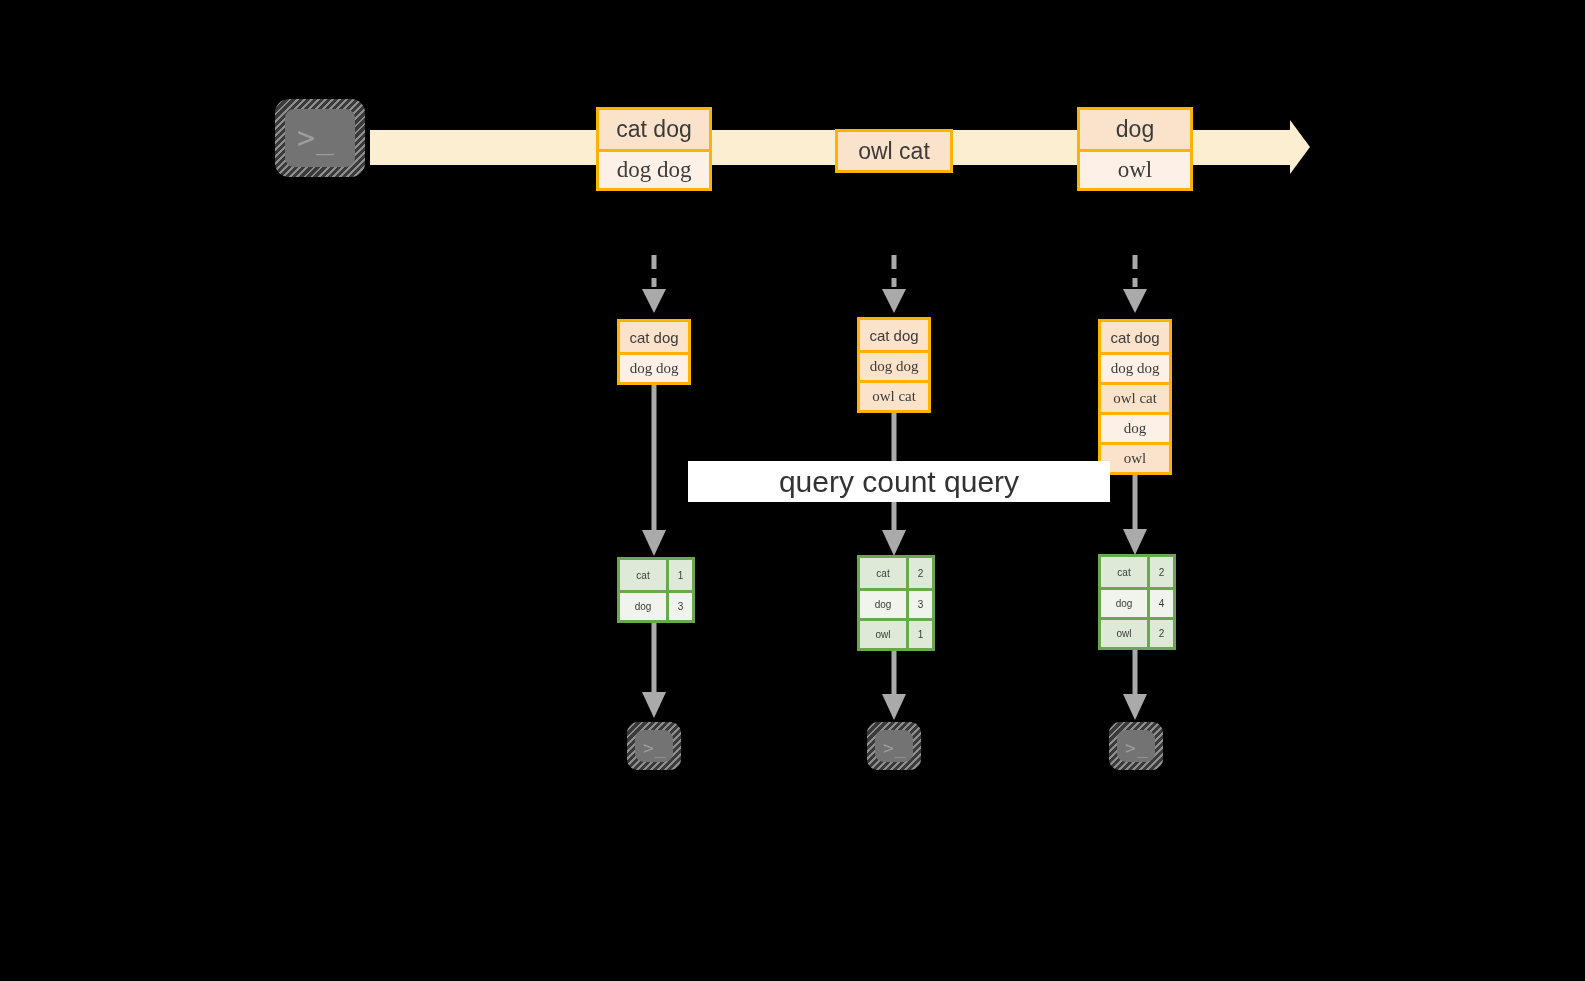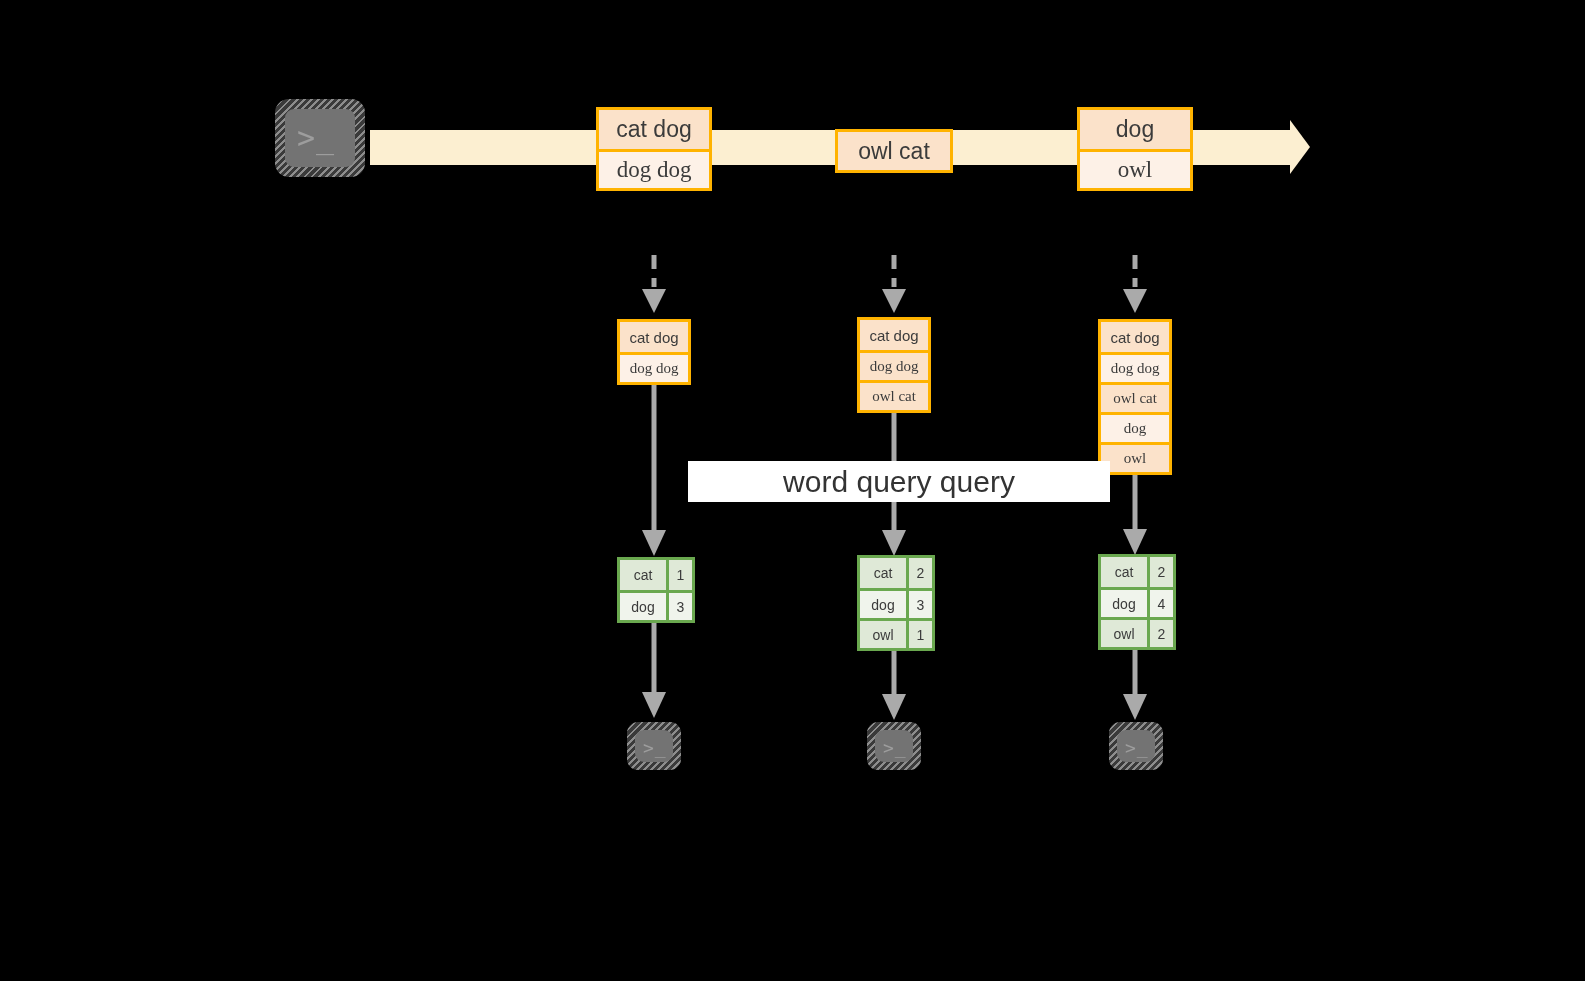"word query query" span { text: word query -> query count }
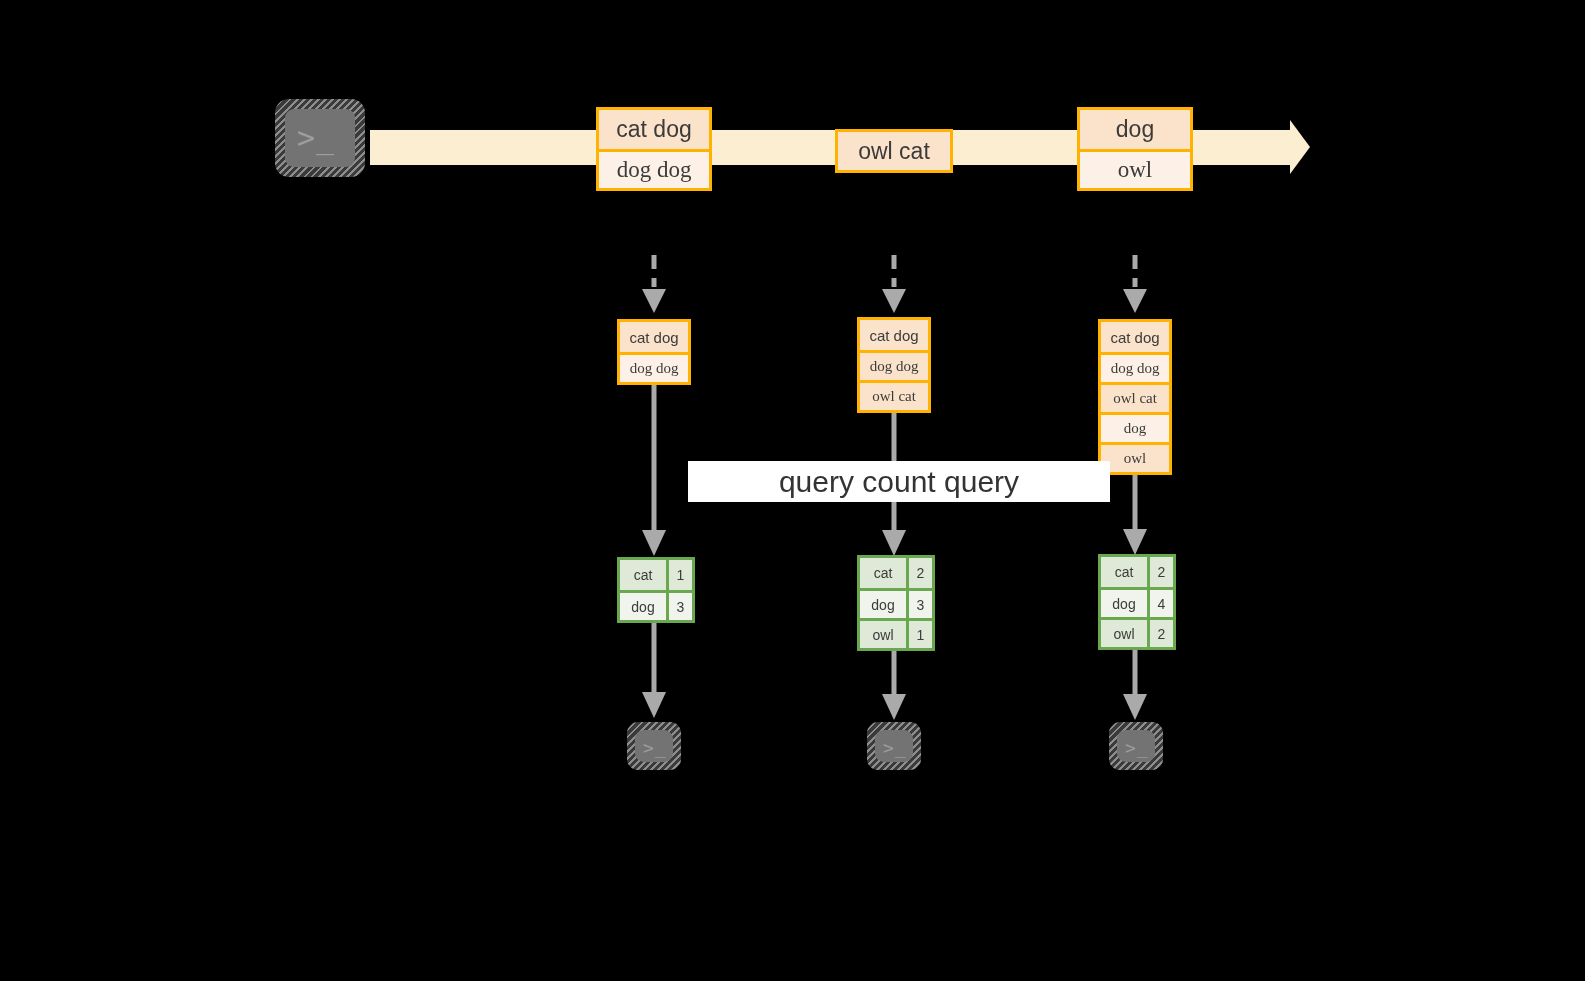"cat" .tbl-row .cell { font-size: 14px -> 10px }
